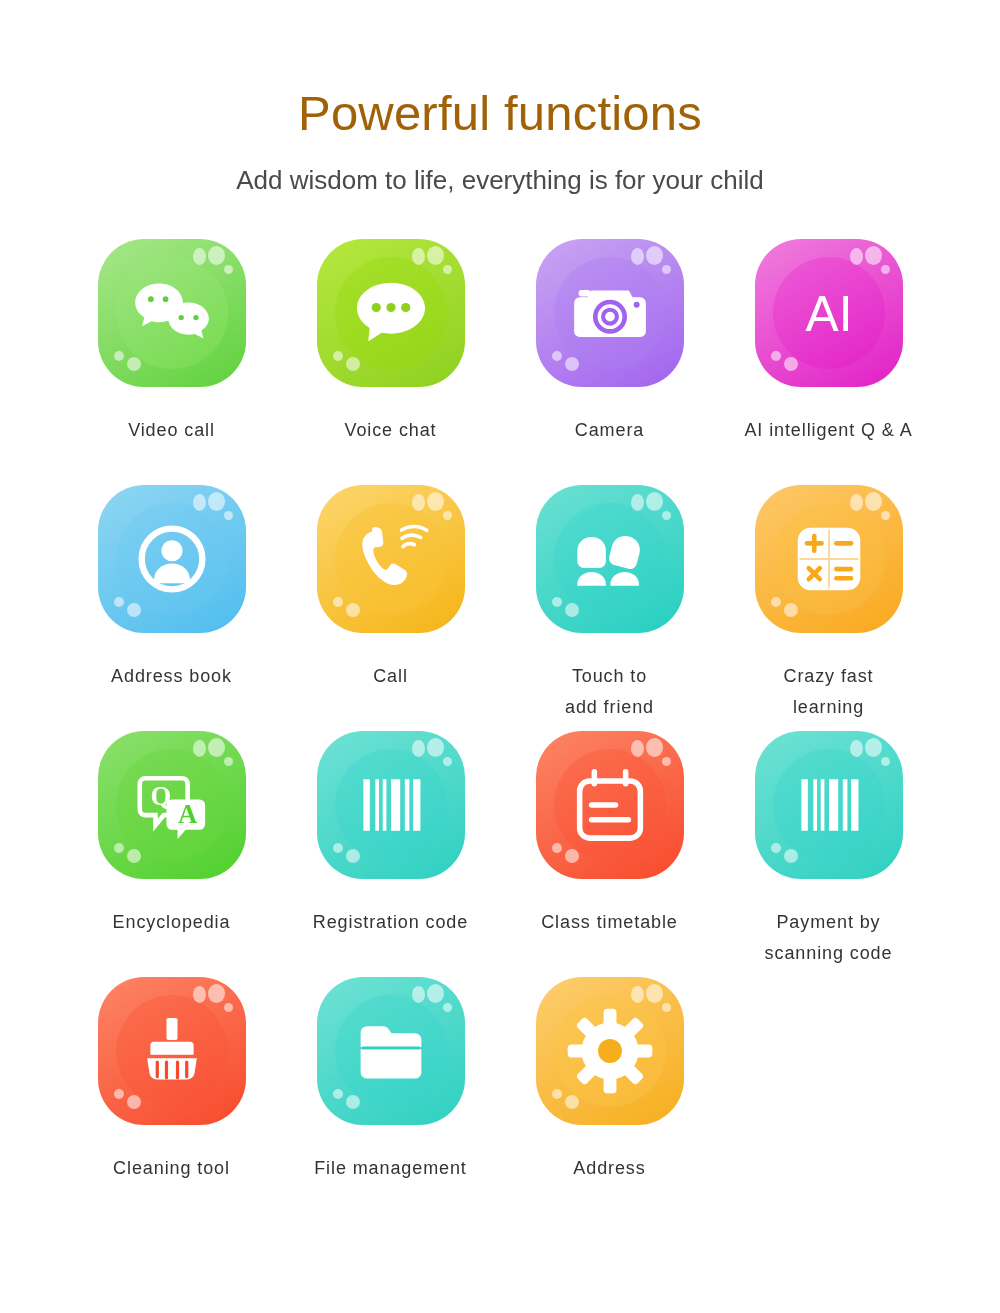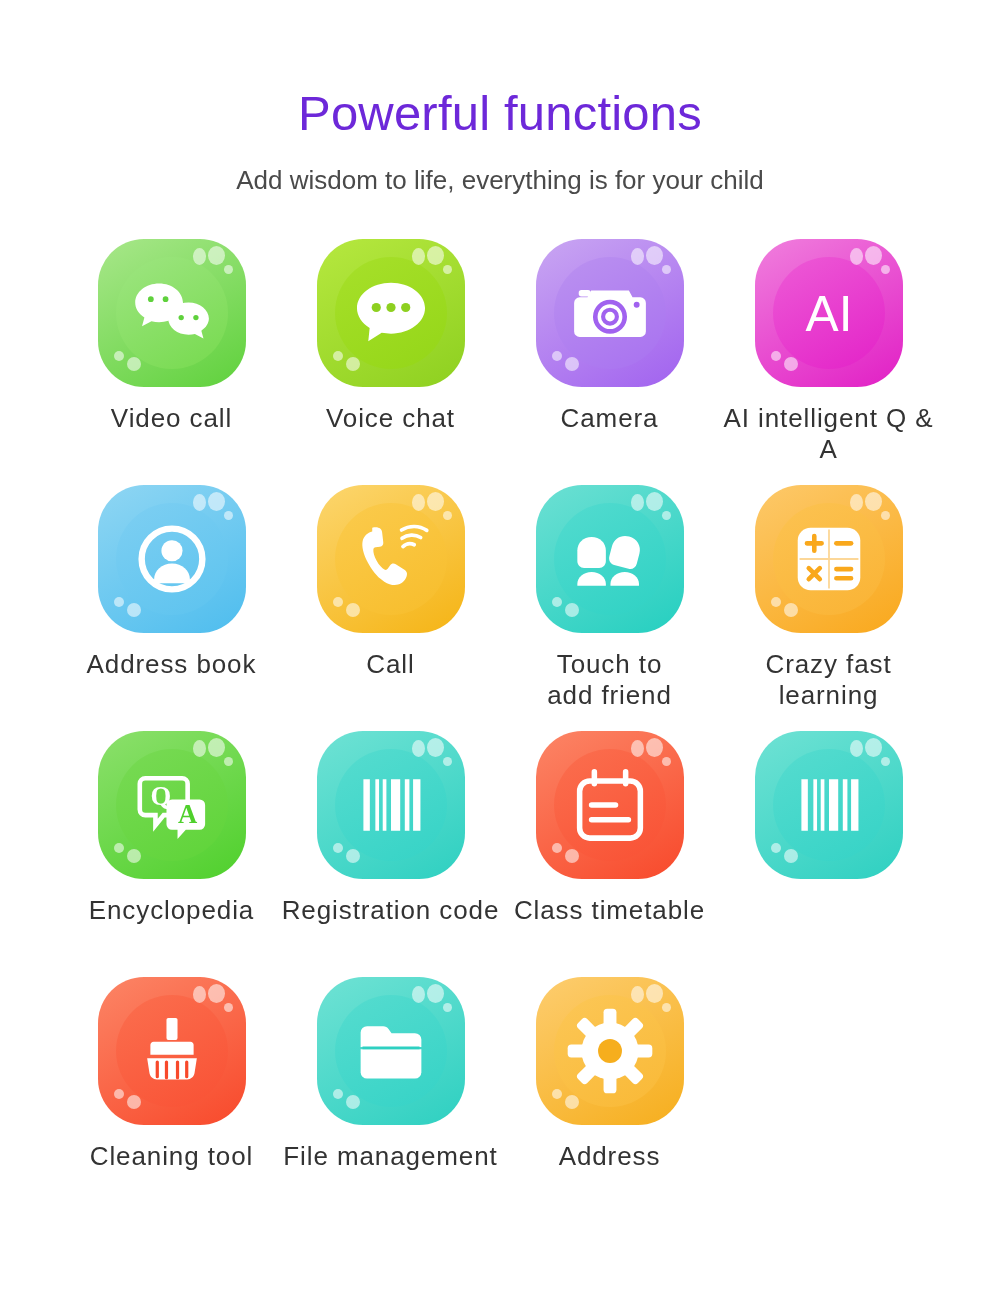"Powerful functions" .title { color: #6d28d9 -> #a16207 }
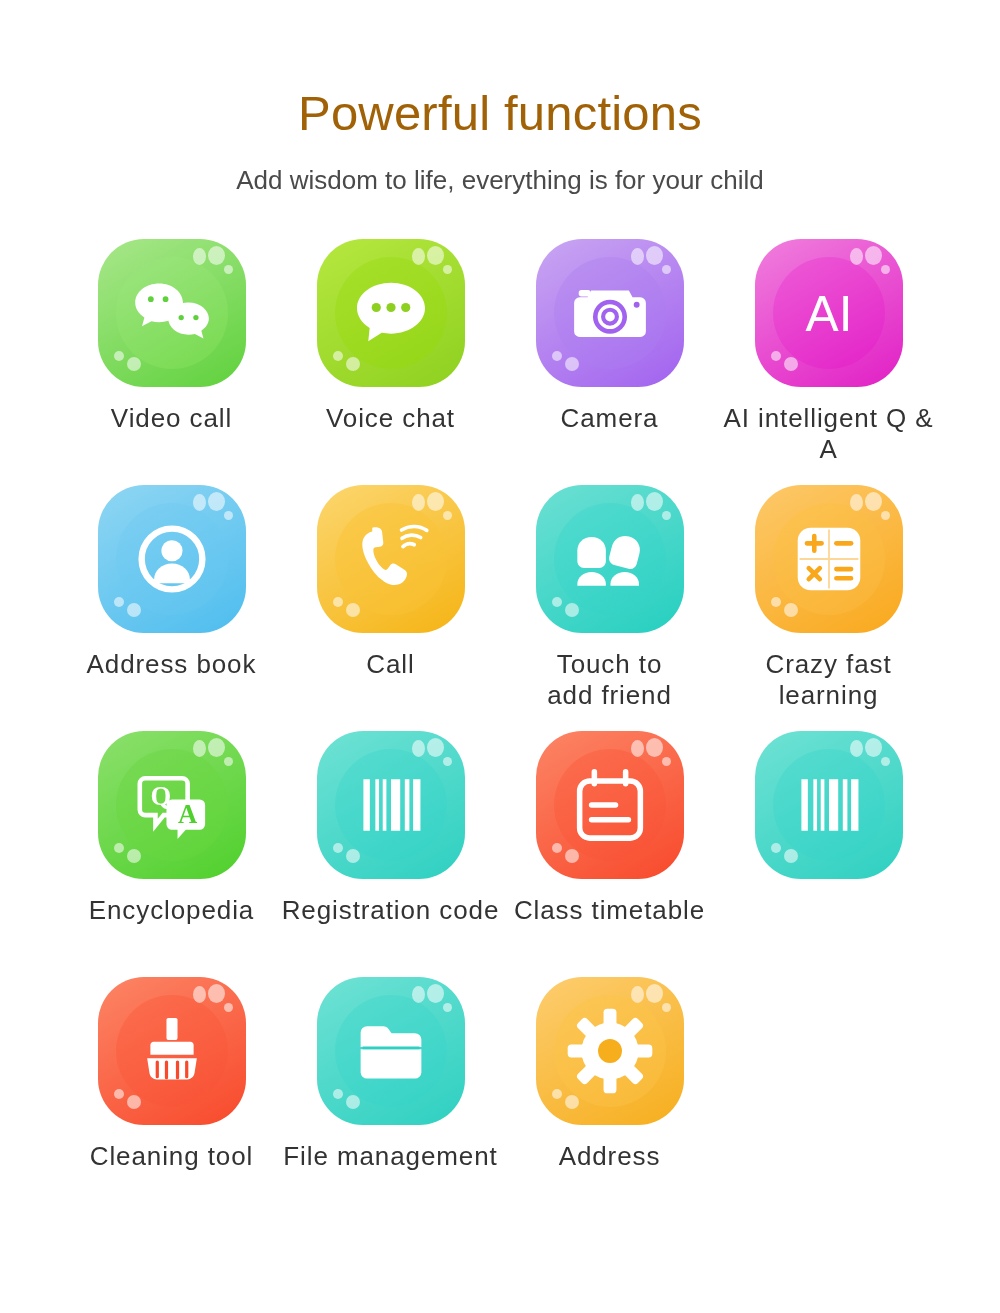"Video call" .label { font-size: 26px -> 18px; margin-top: 16px -> 28px }
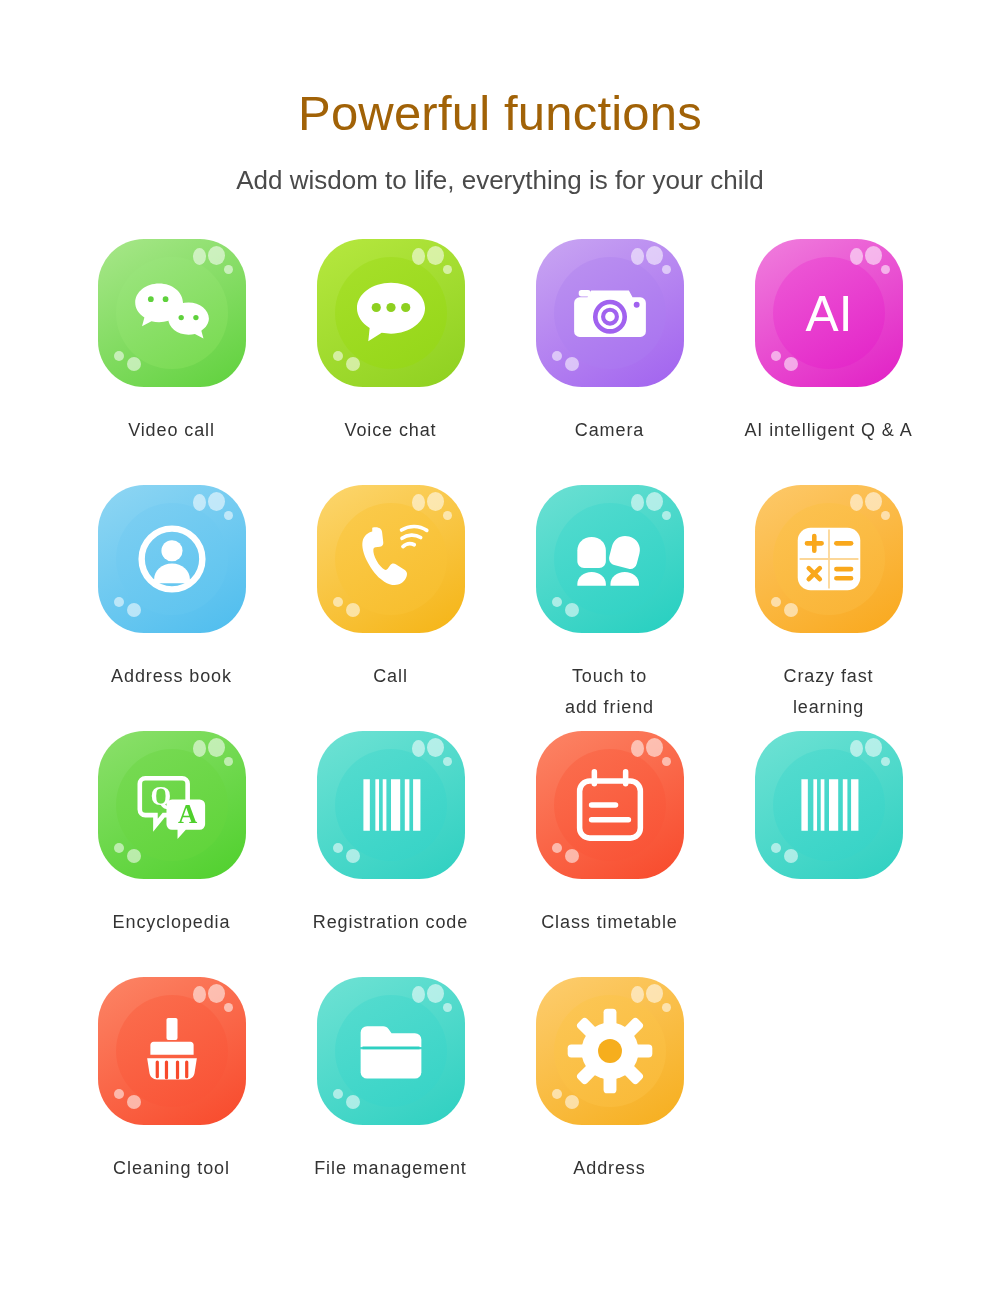"Payment by" div.label { html: none -> <div>Payment by scanning code</div> }
